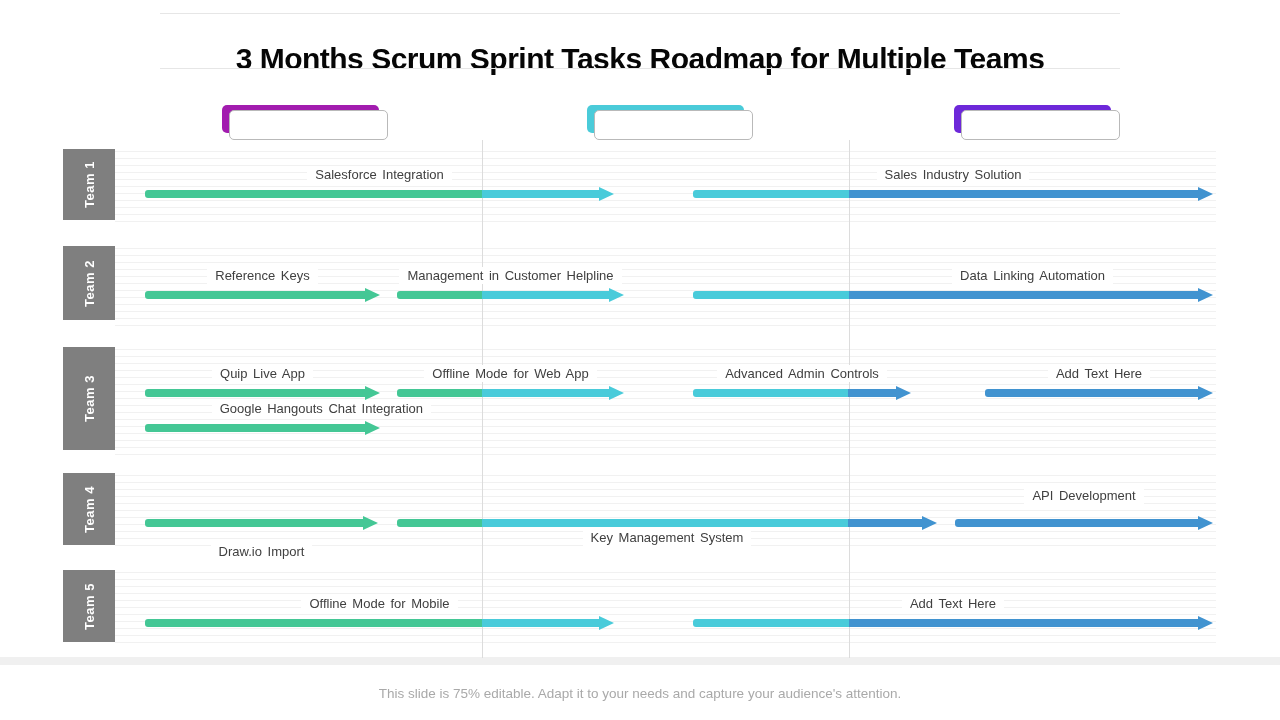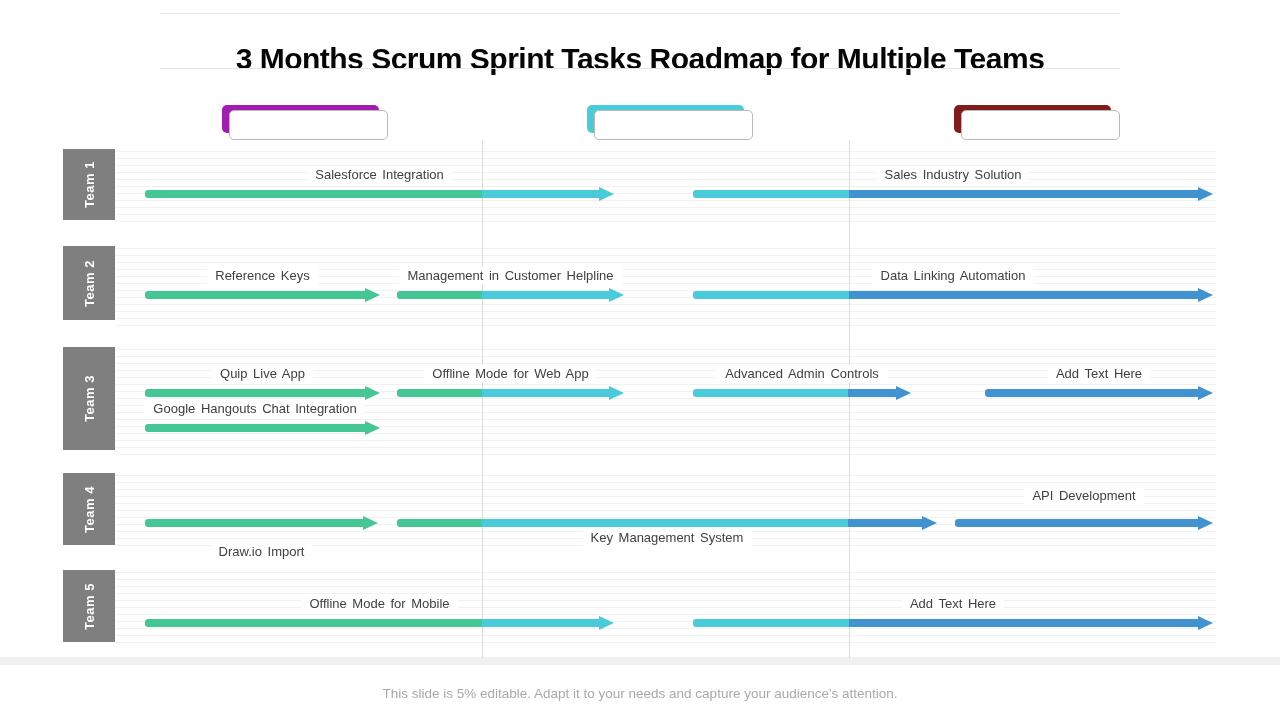"Month 3" div.banner { background: #7f1d1d -> #6d28d9 }
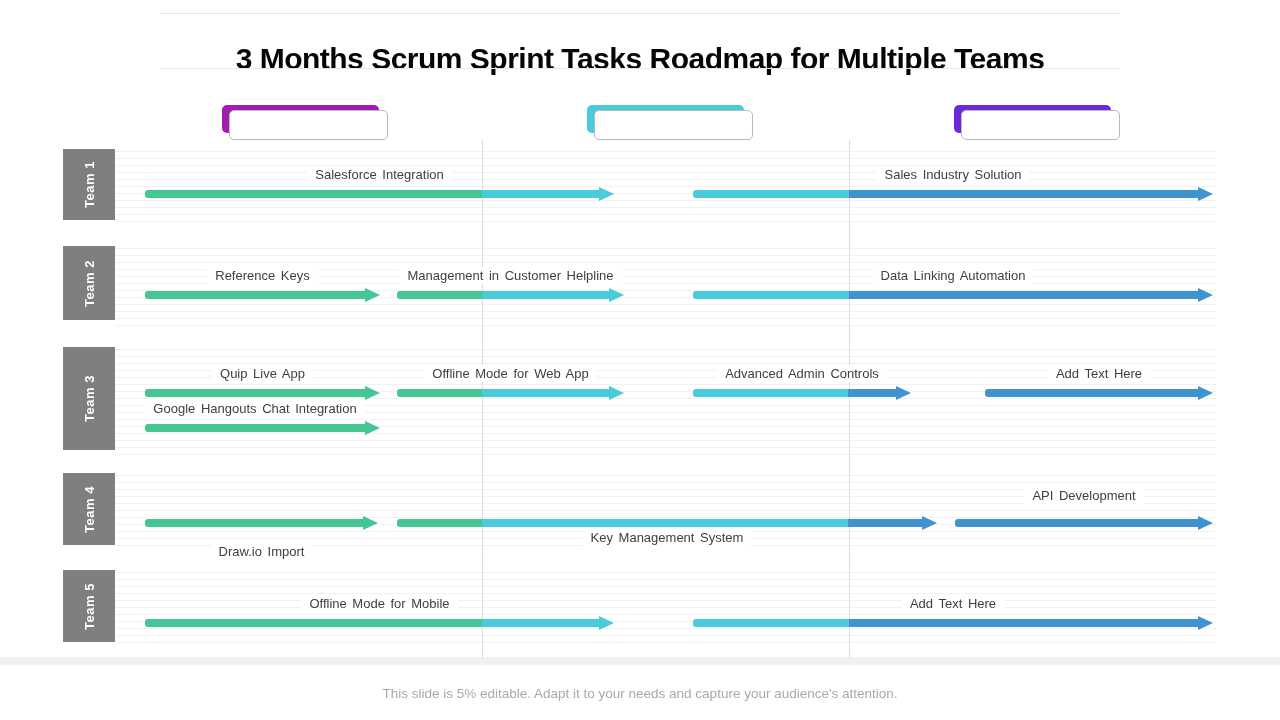"Data Linking Automation" div.task-label { text-align: none -> right }
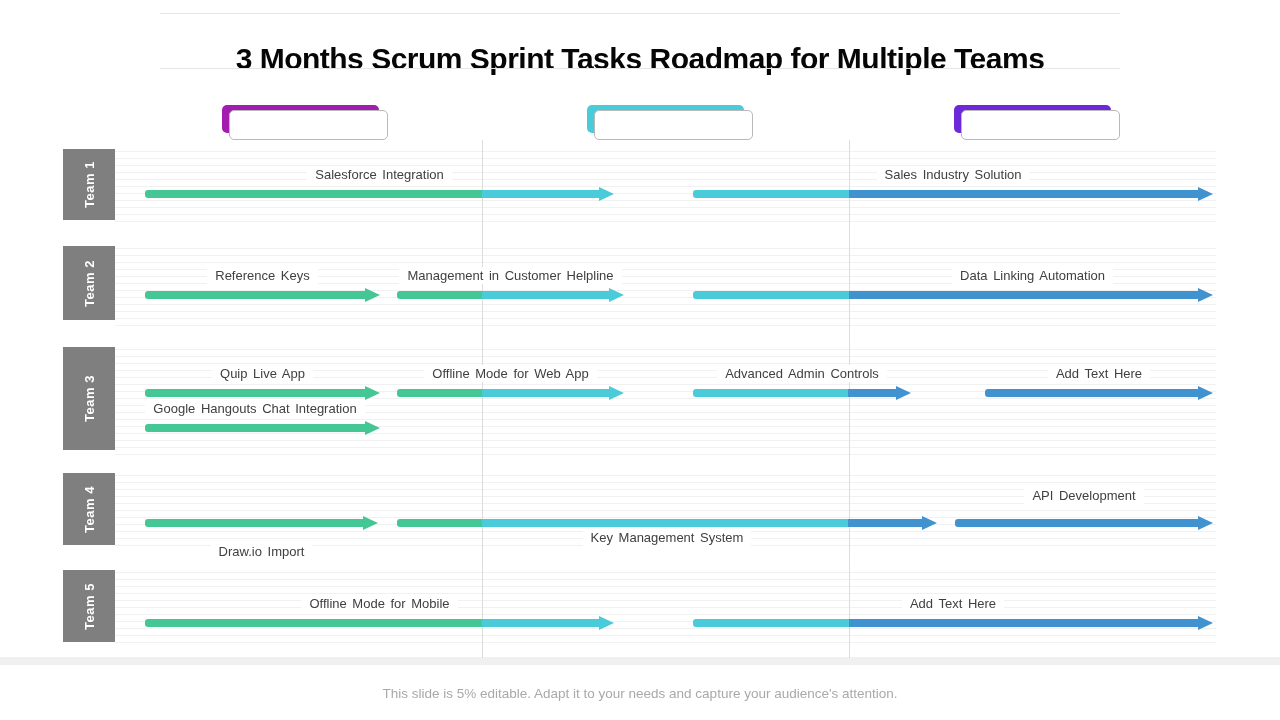"Google Hangouts Chat Integration" div.task-label { left: 95px -> 111px; text-align: none -> right }
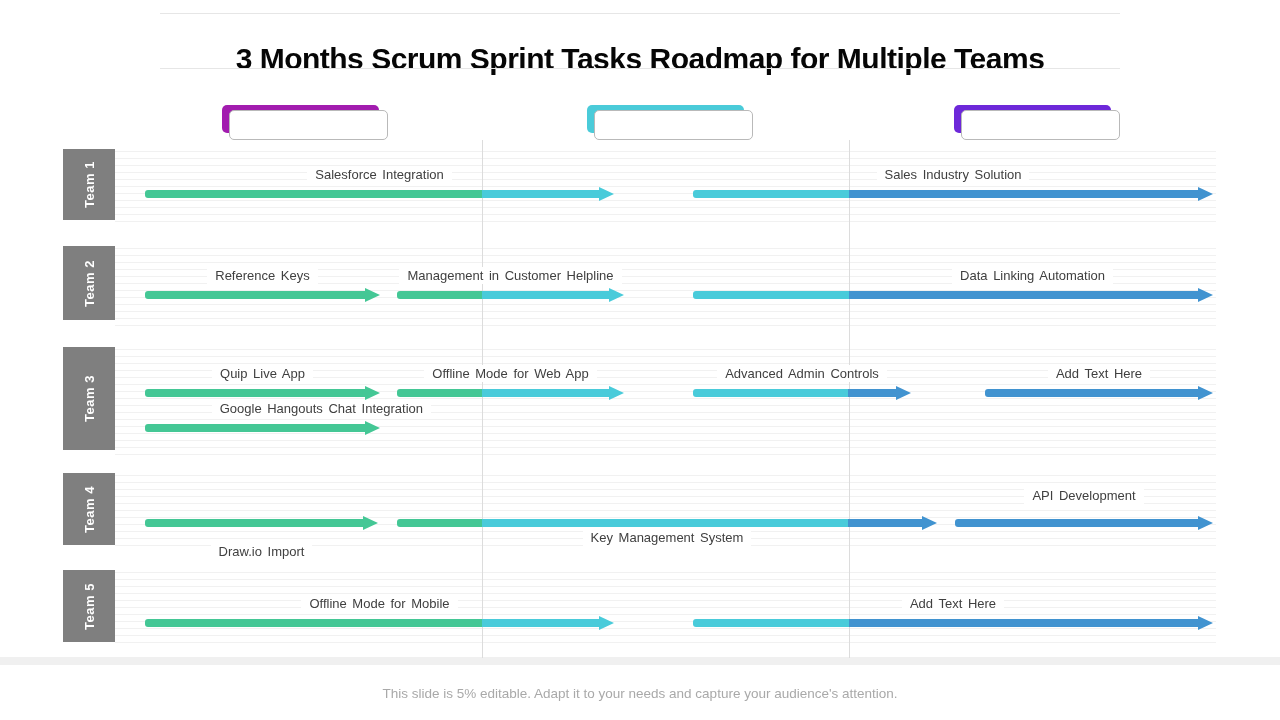"This slide is 5% editable." div { text: 5% -> 75% }
